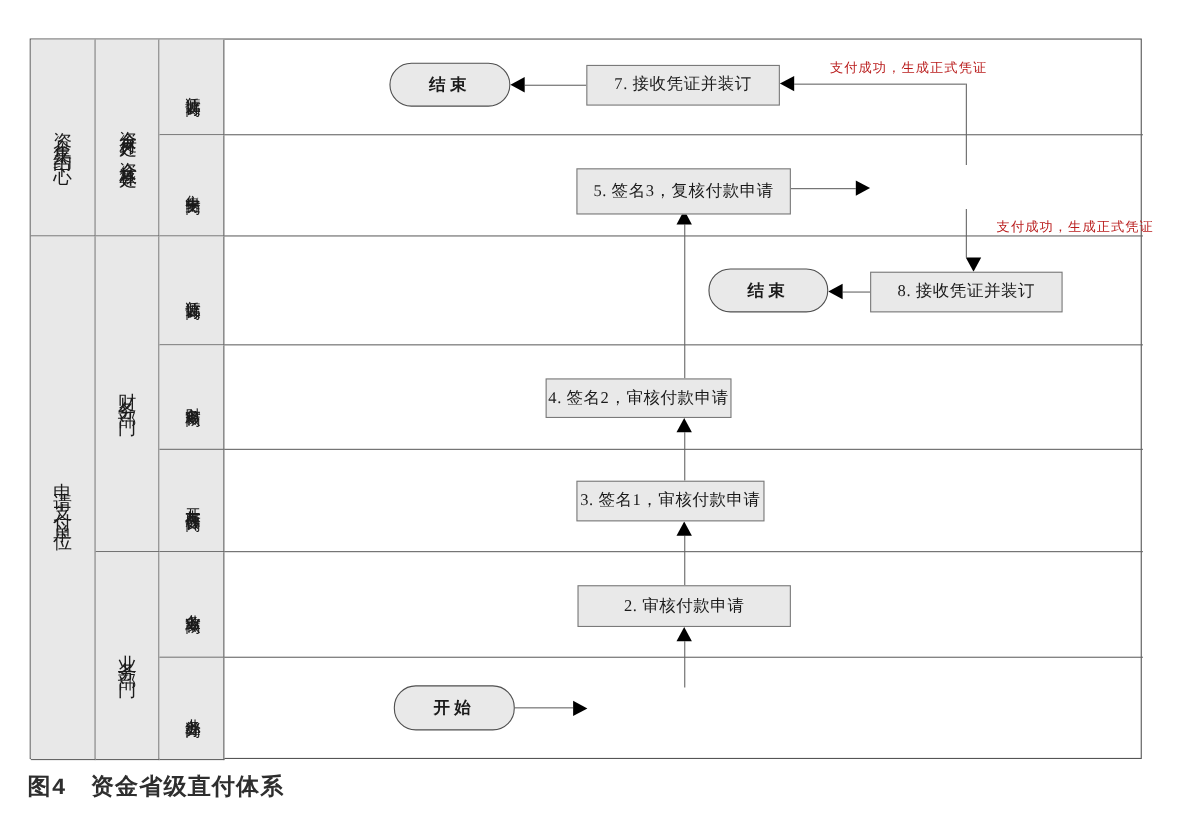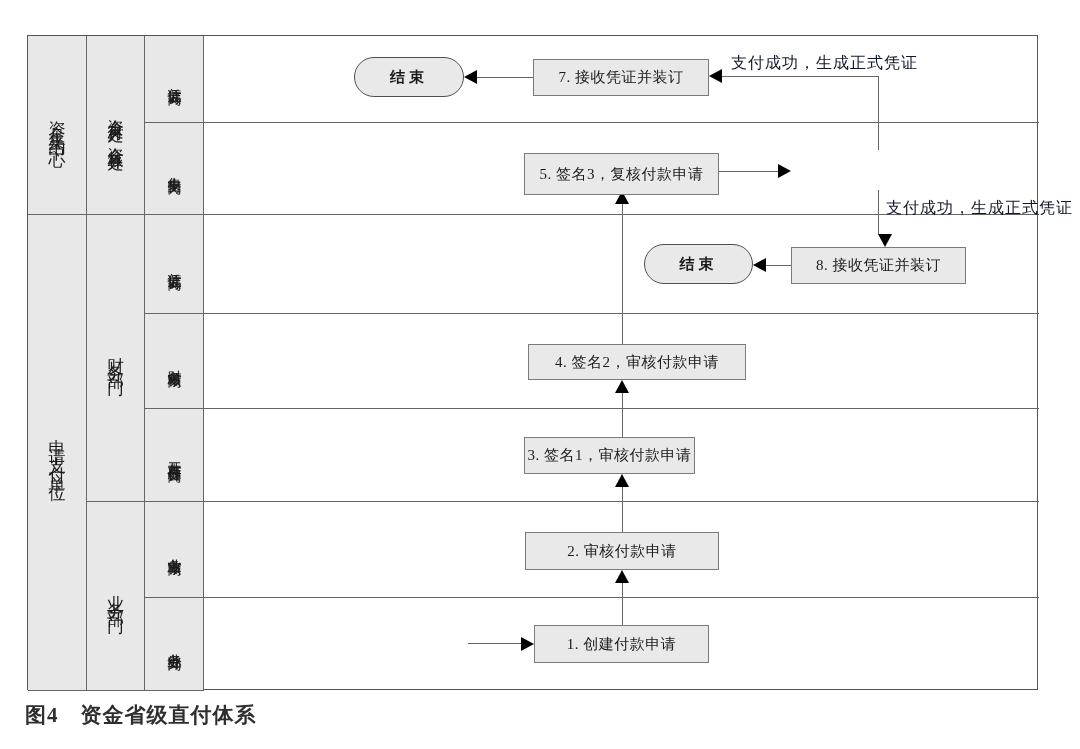"支付成功，生成正式凭证" .edge-label { color: #0f172a -> #b91c1c; font-size: 16px -> 12px; margin-left: none -> 20px }
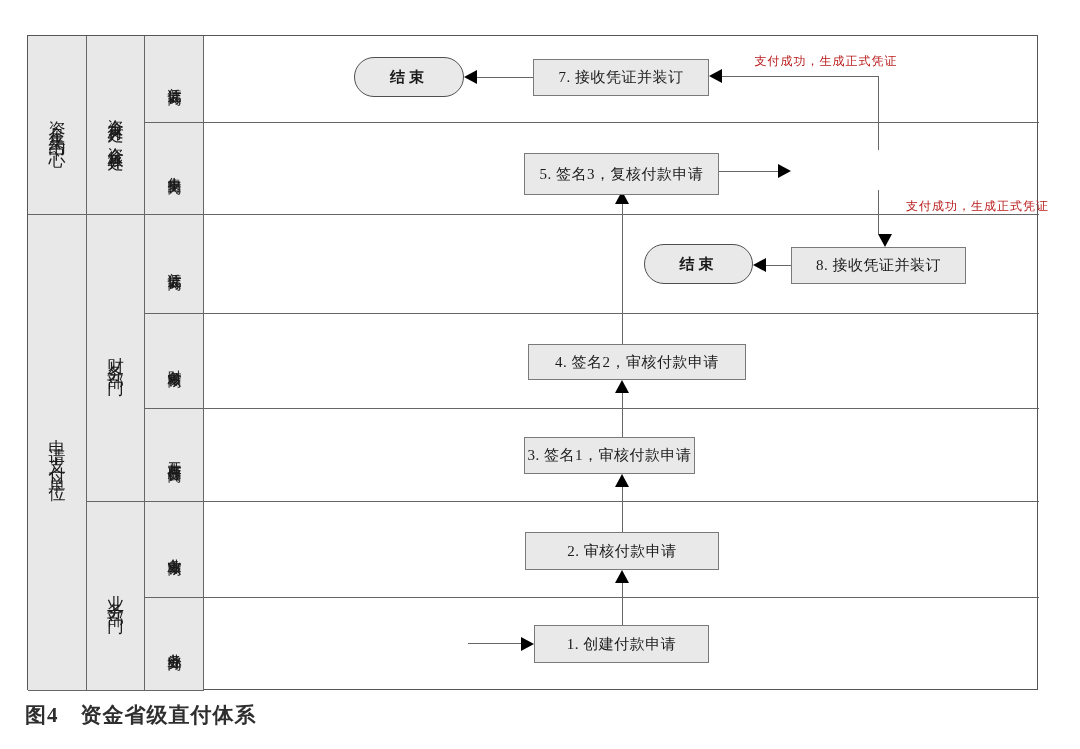"4. 签名2，审核付款申请" div.node { left: 500px -> 468px; width: 218px -> 169px }
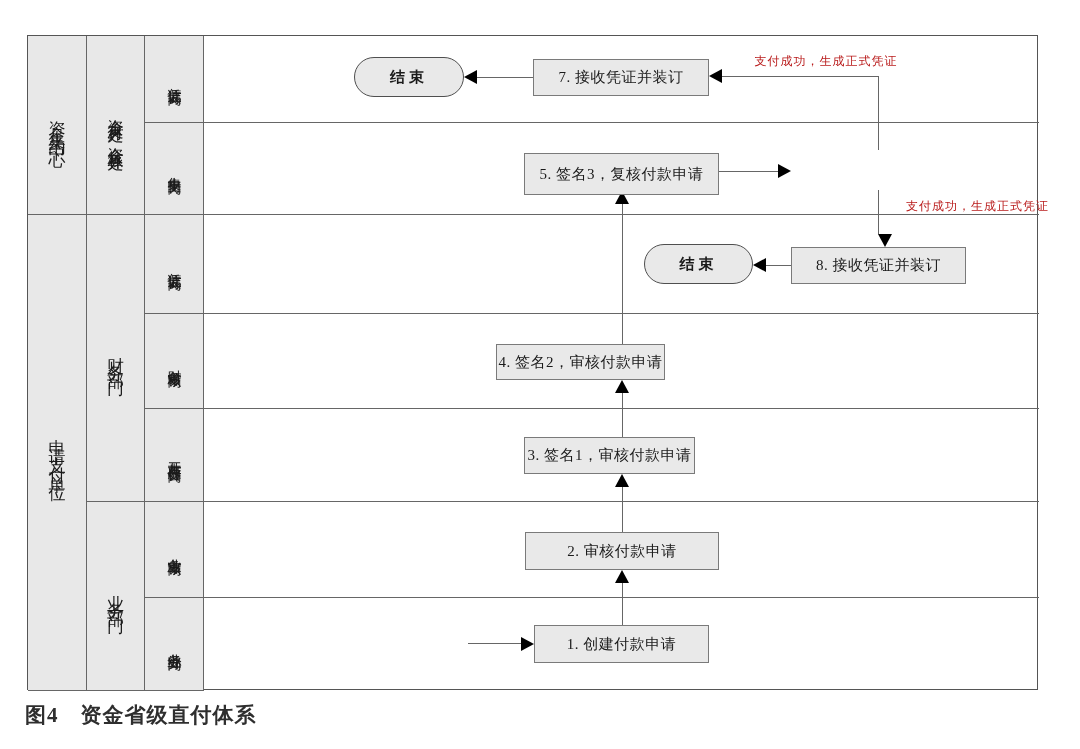"开始" div.oval { html: none -> <div>开始</div> }
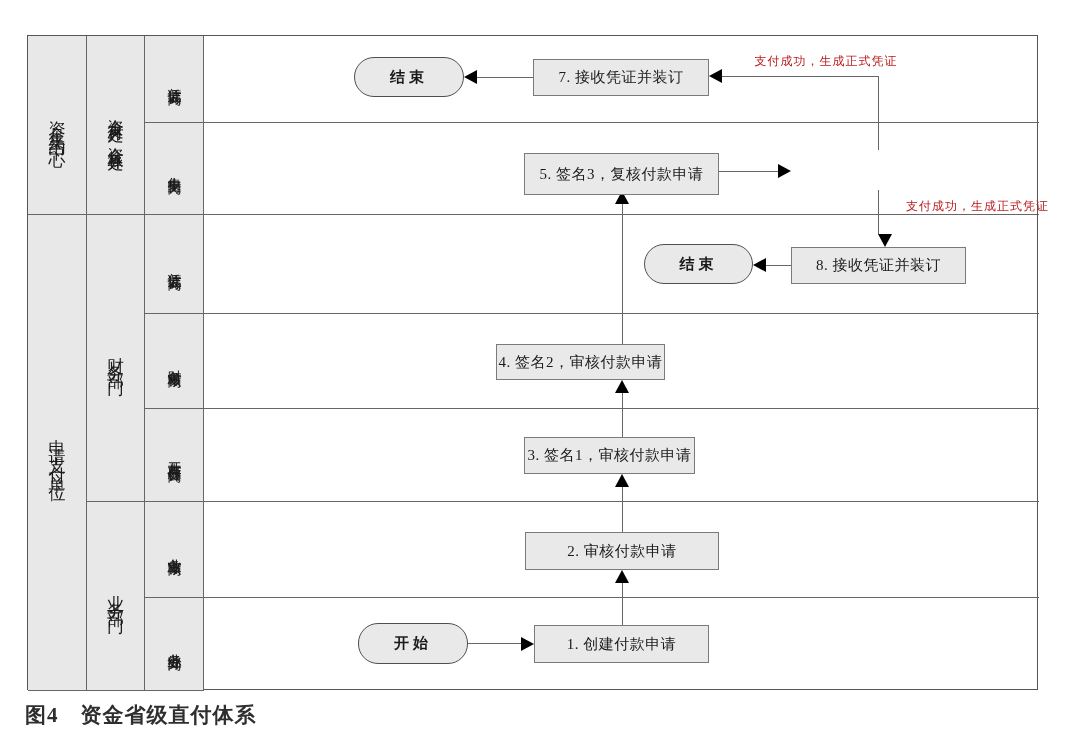"1. 创建付款申请" div.node { html: <div>1. 创建付款申请</div> -> none }
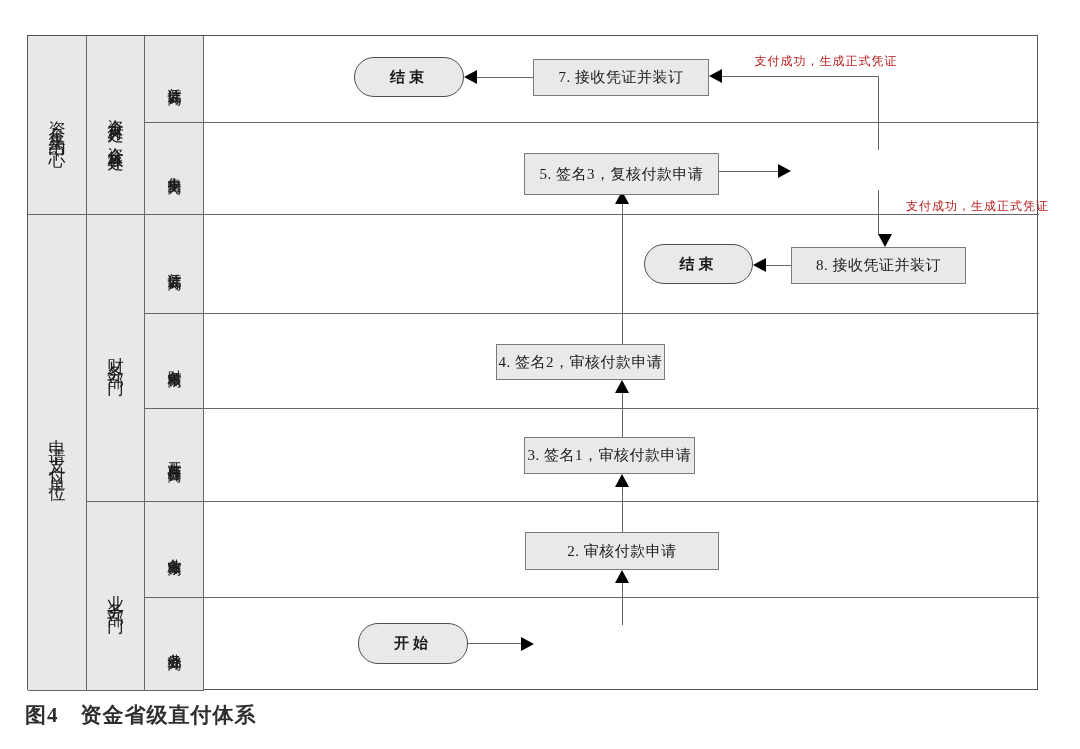"图4 资金省级直付体系" .caption { font-family: Liberation Serif, serif -> Liberation Mono, monospace }
